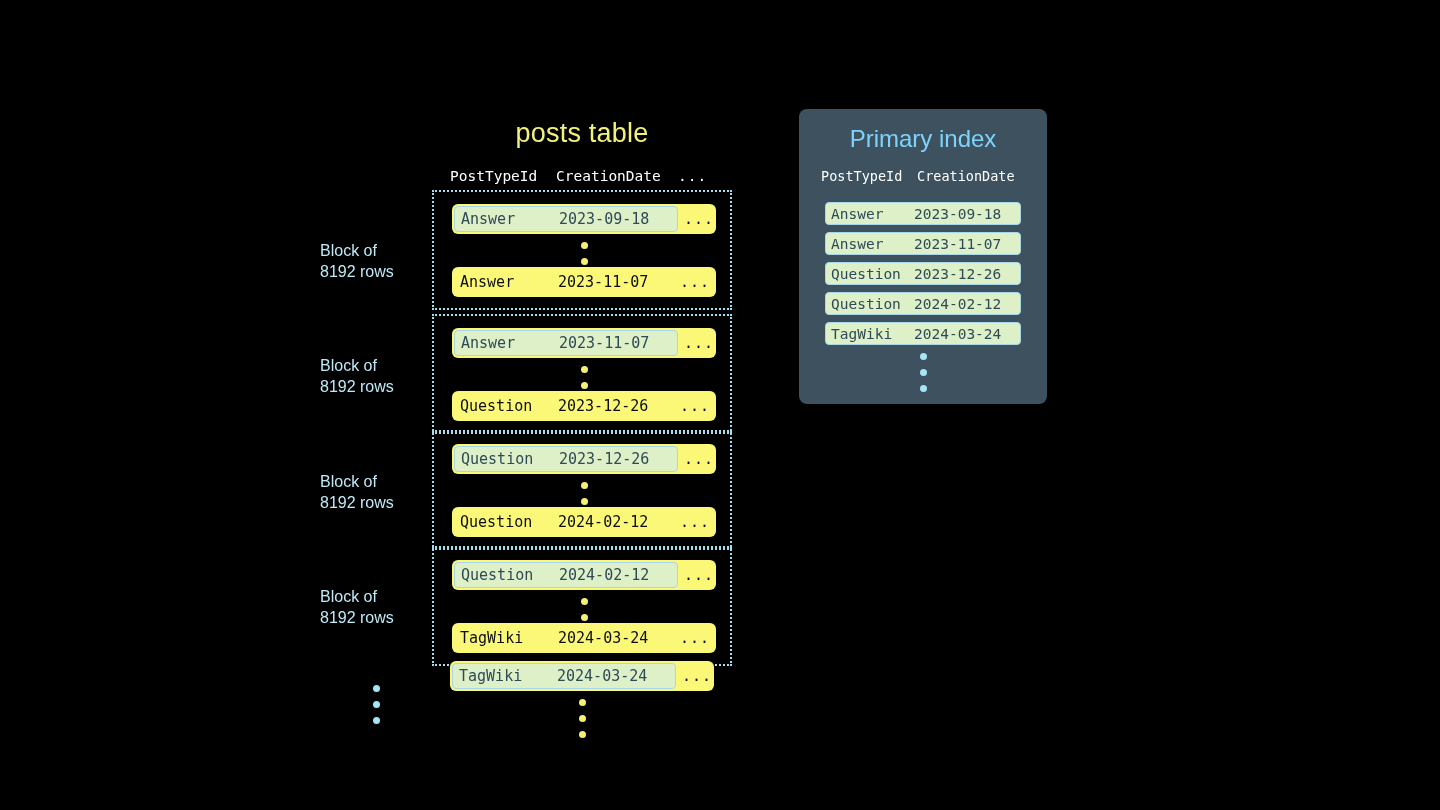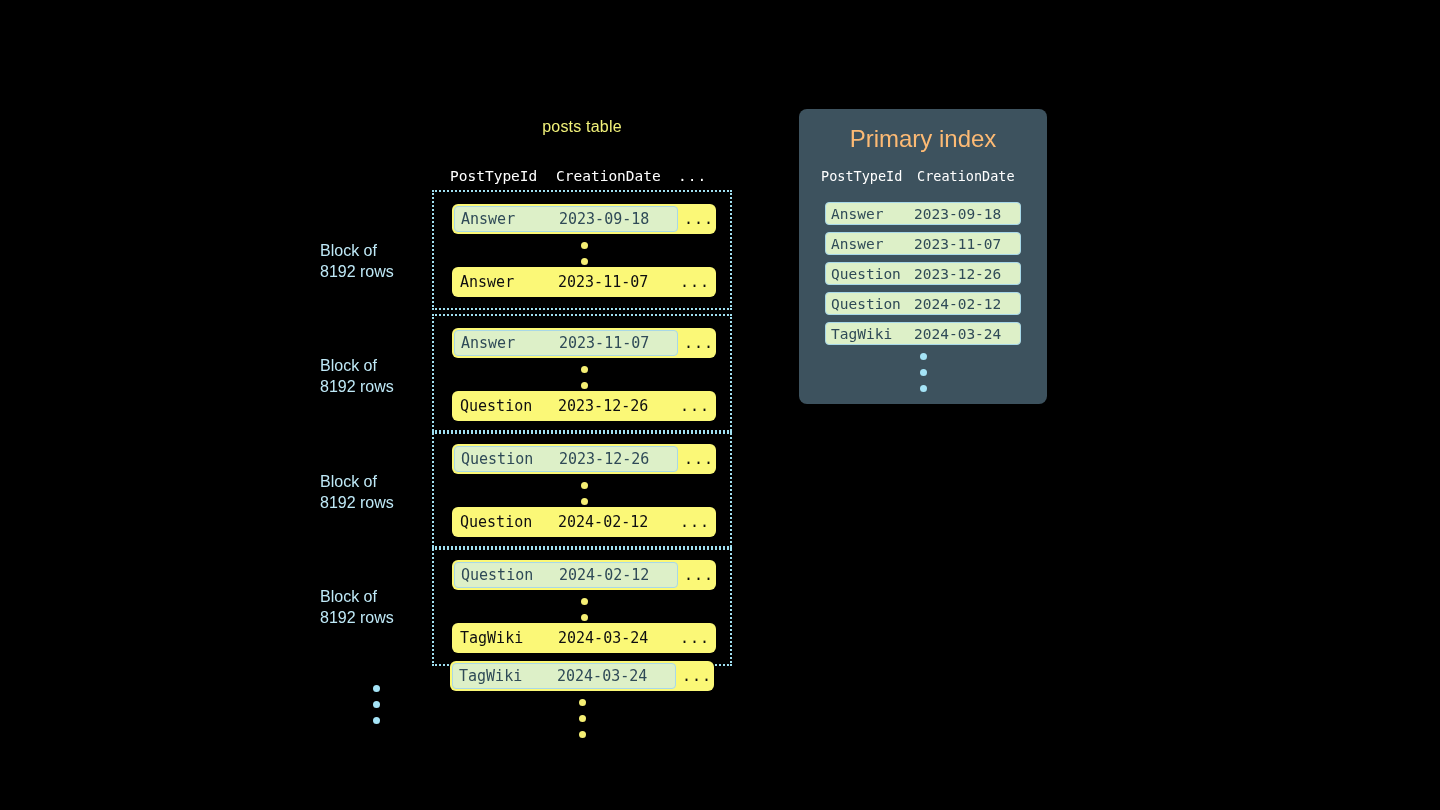"posts table" #posts-title { font-size: 16px -> 27px }
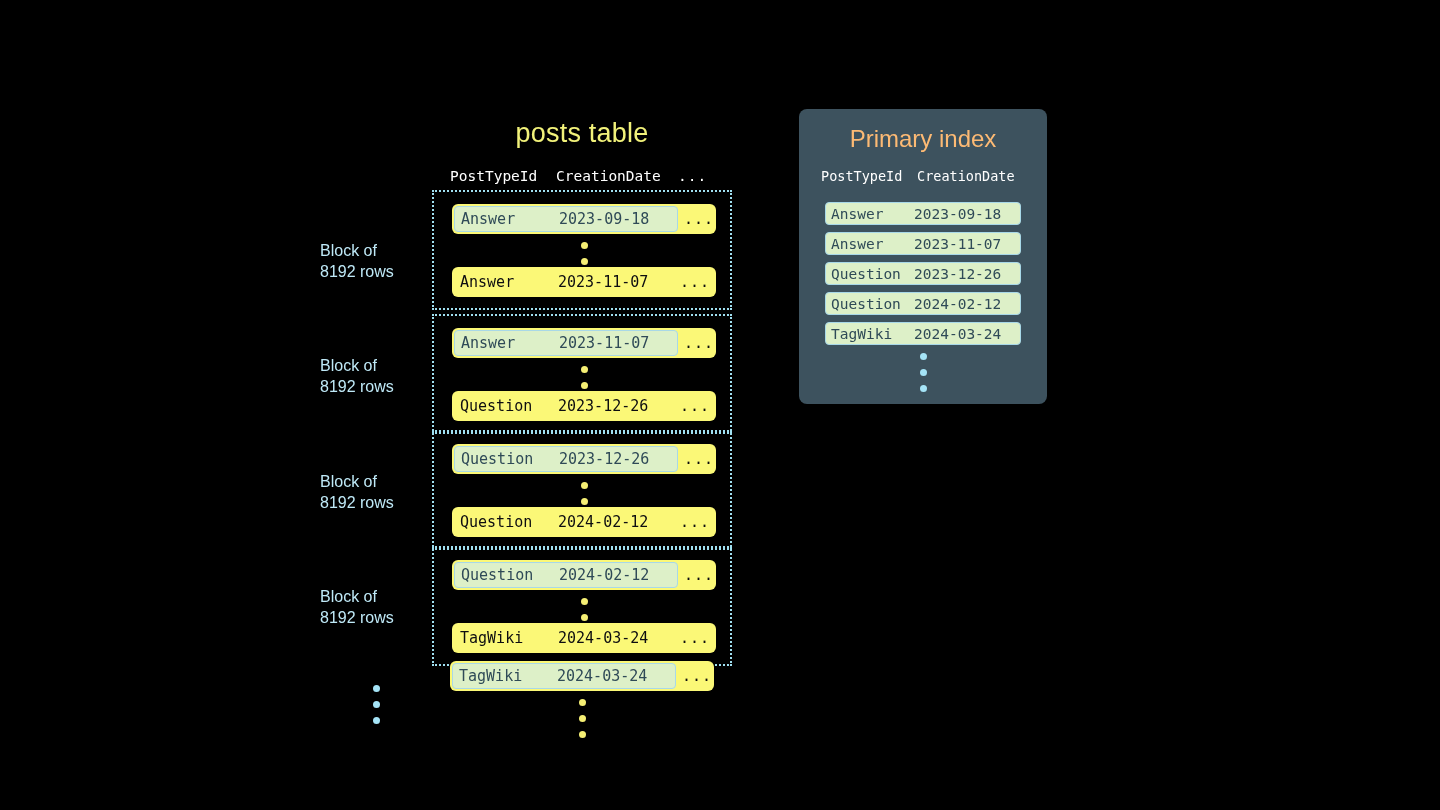"Primary index" #index-title { color: #fdba74 -> #7dd3fc }
